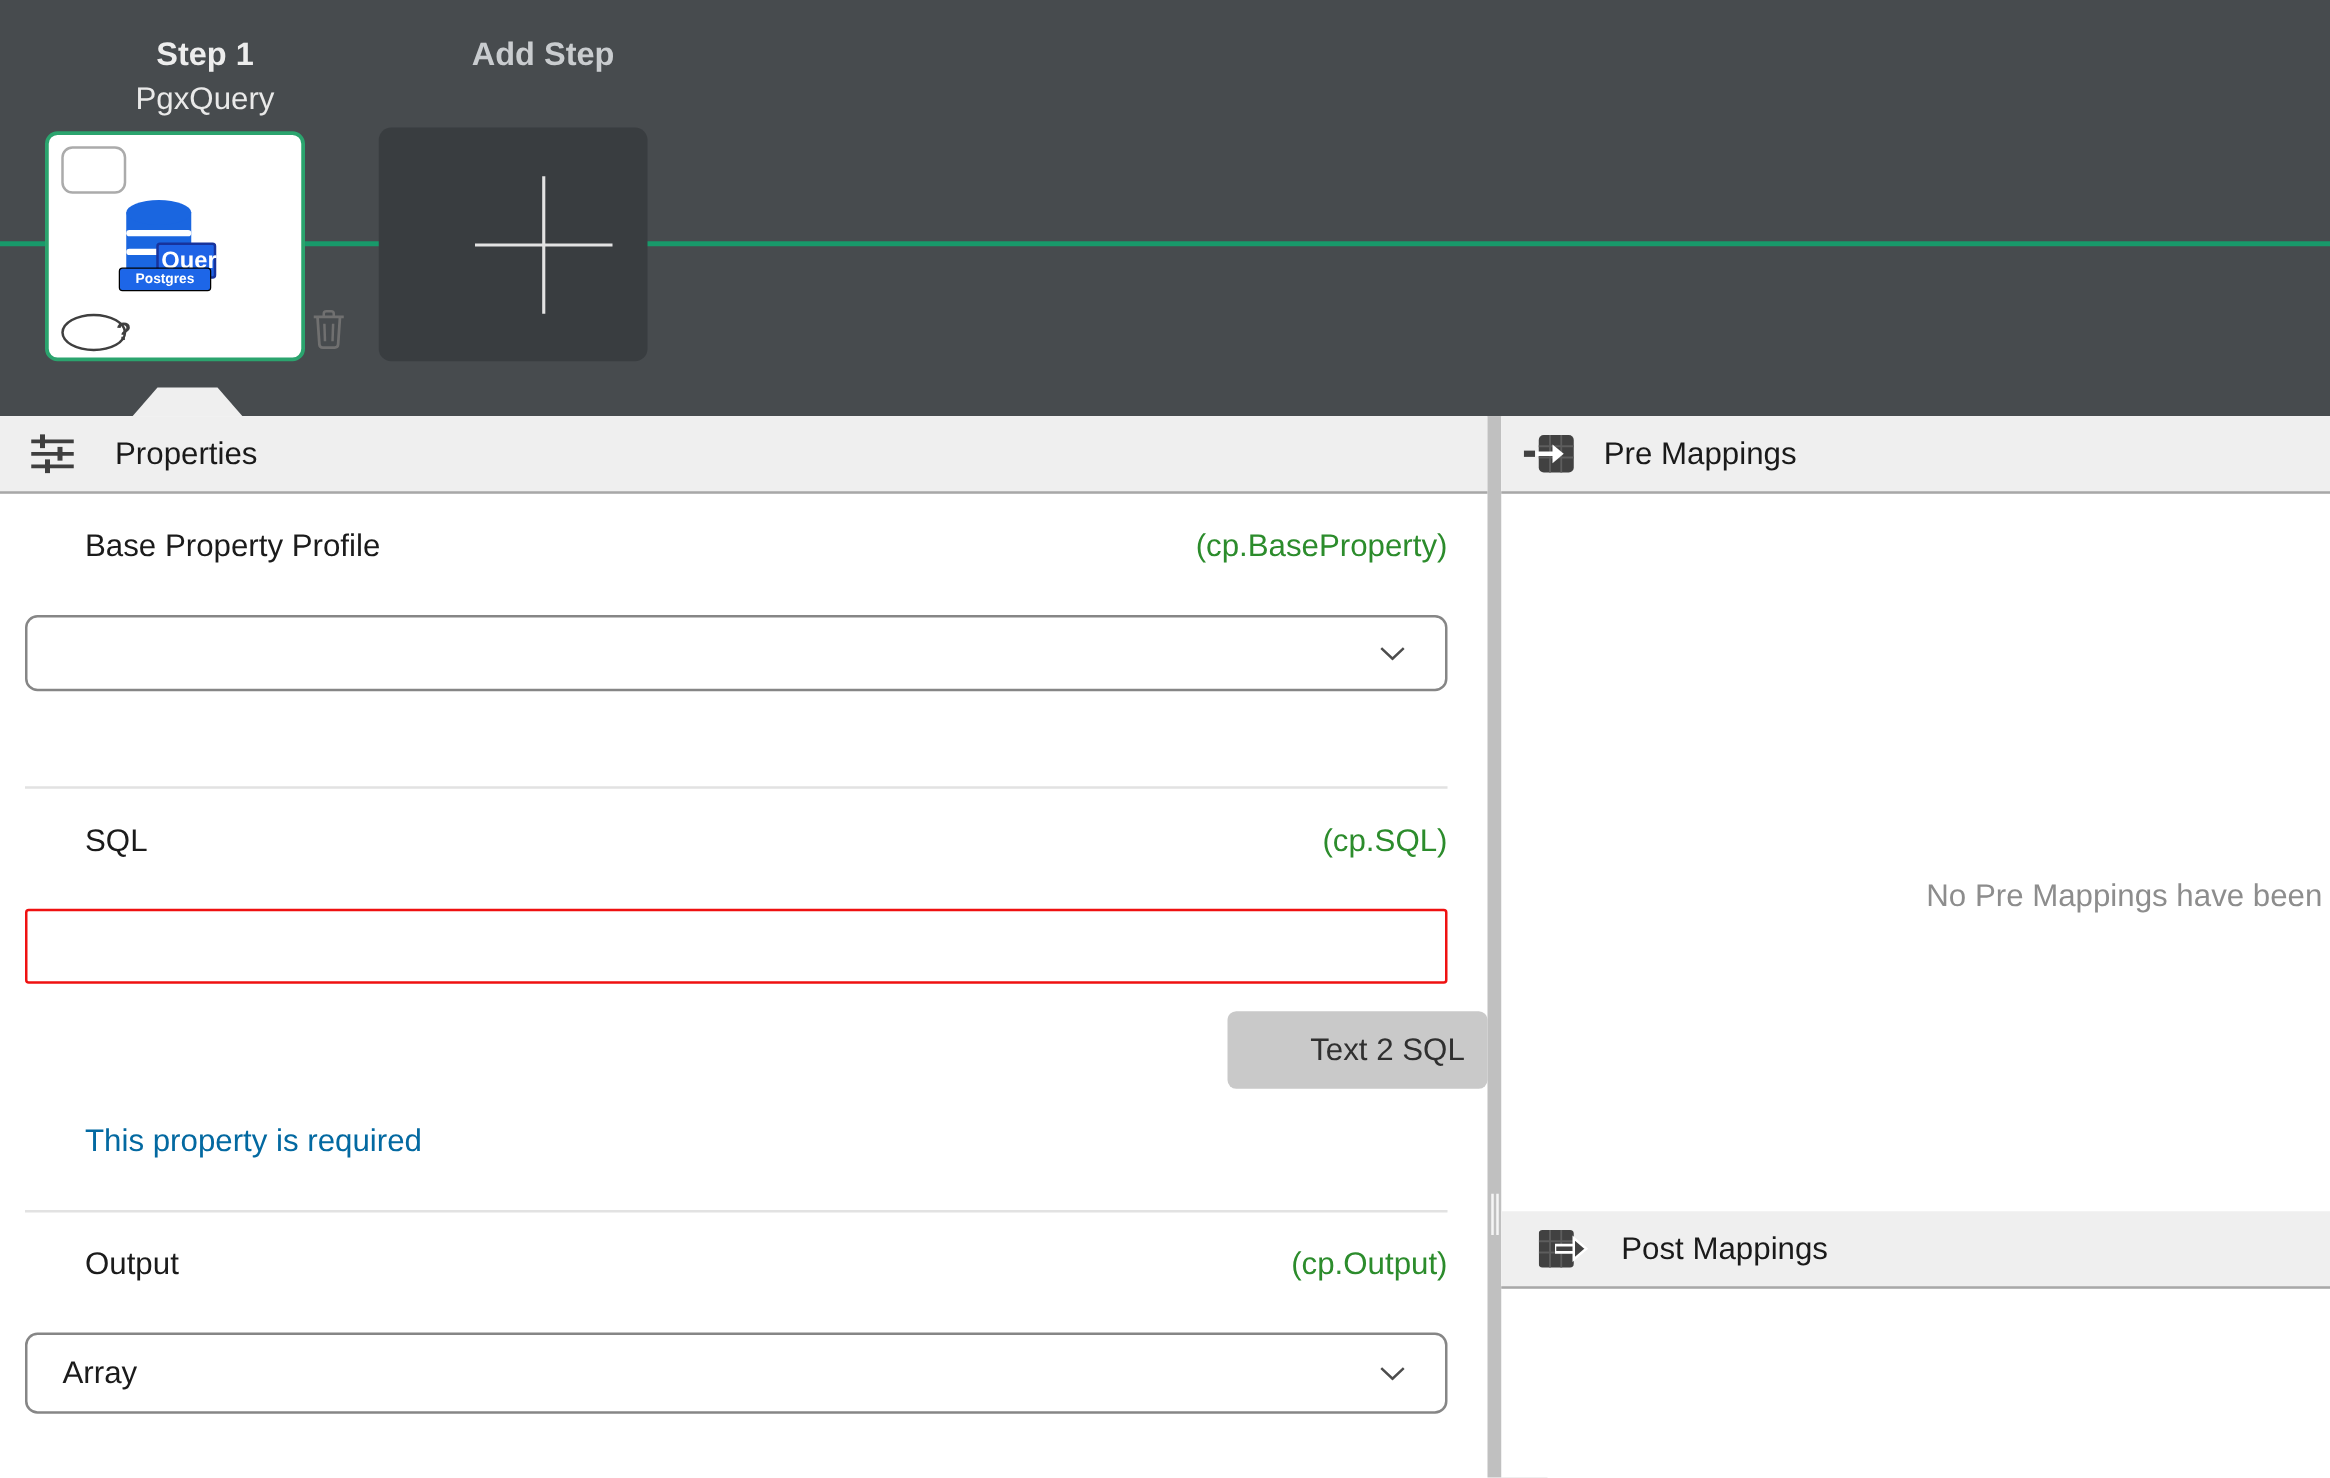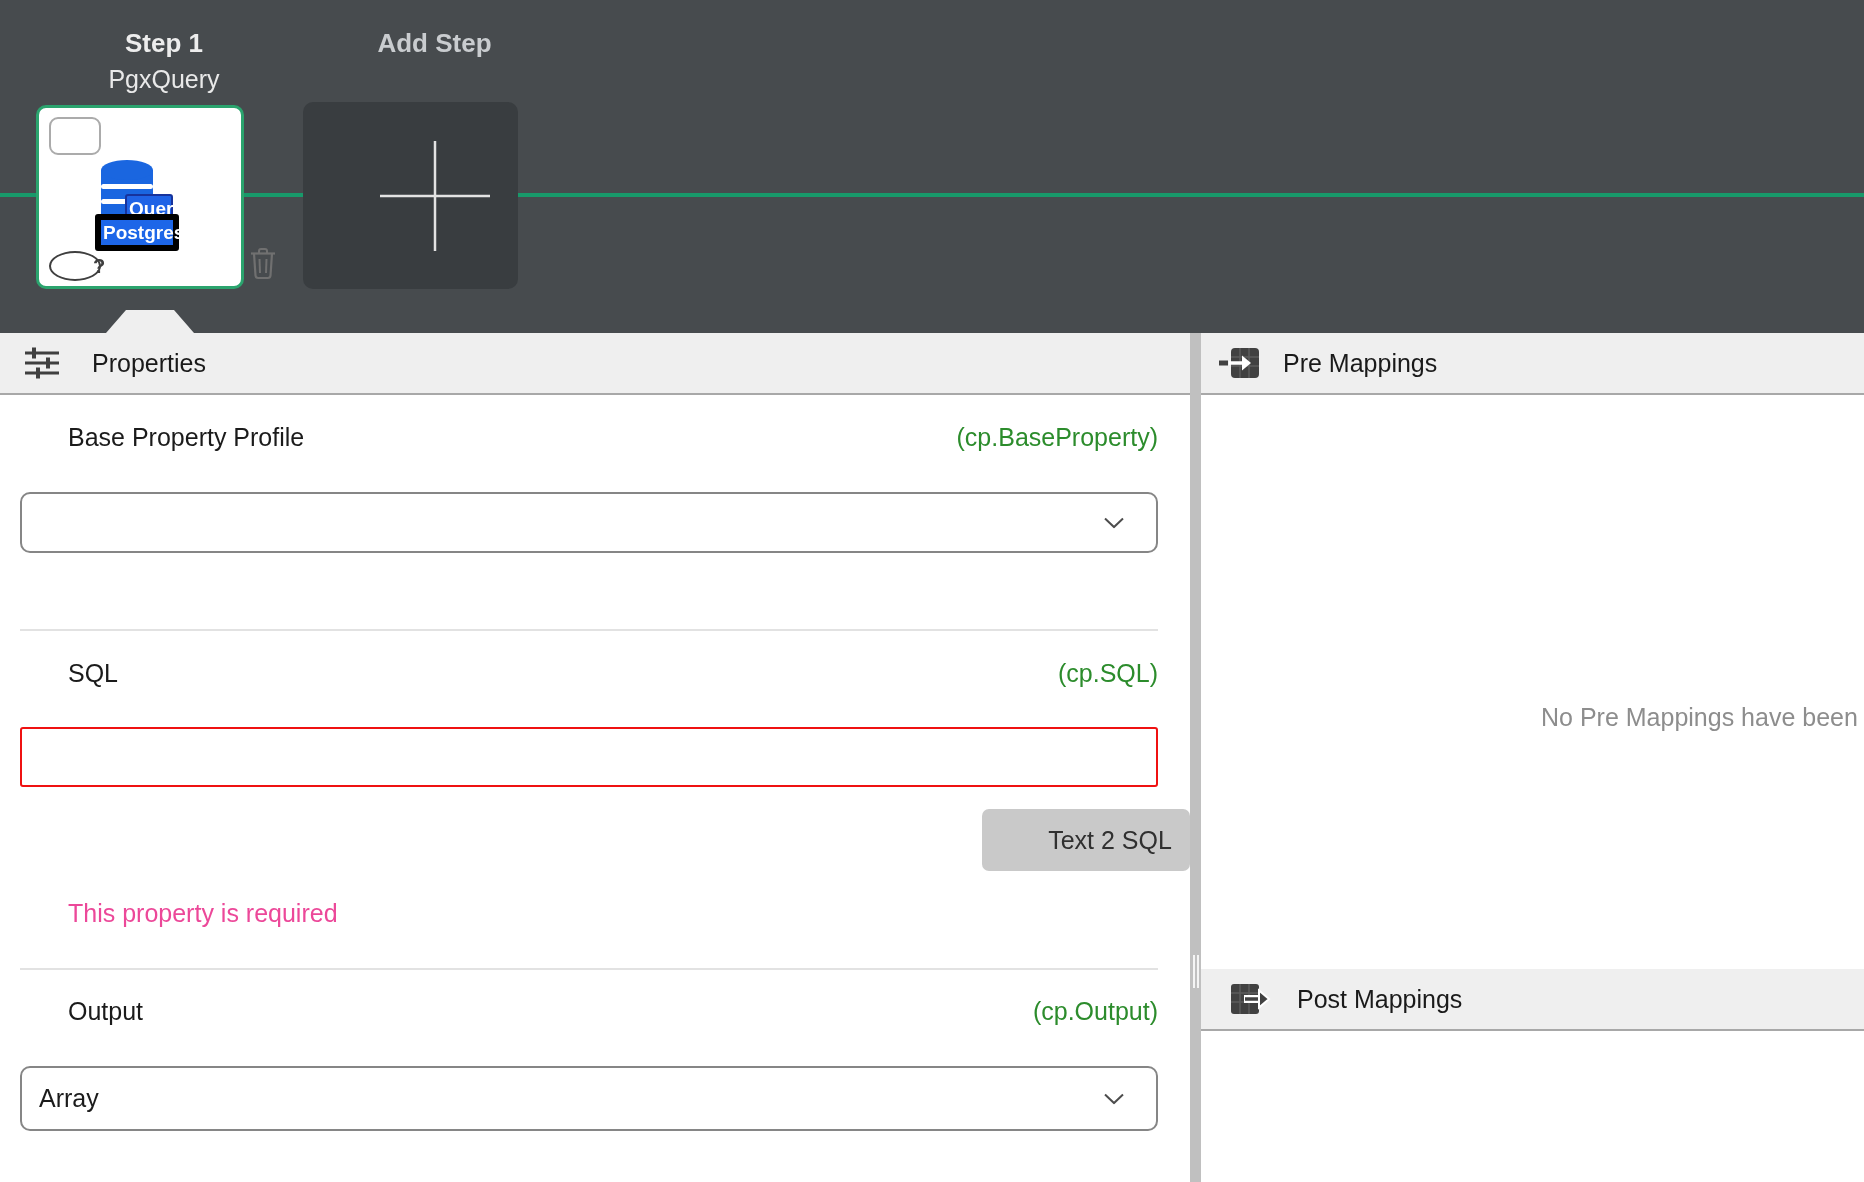"Postgres" .chip-postgres { border: 6px solid #000000 -> 1px solid #000000; font-size: 19px -> 11px; width: 84px -> 74px }
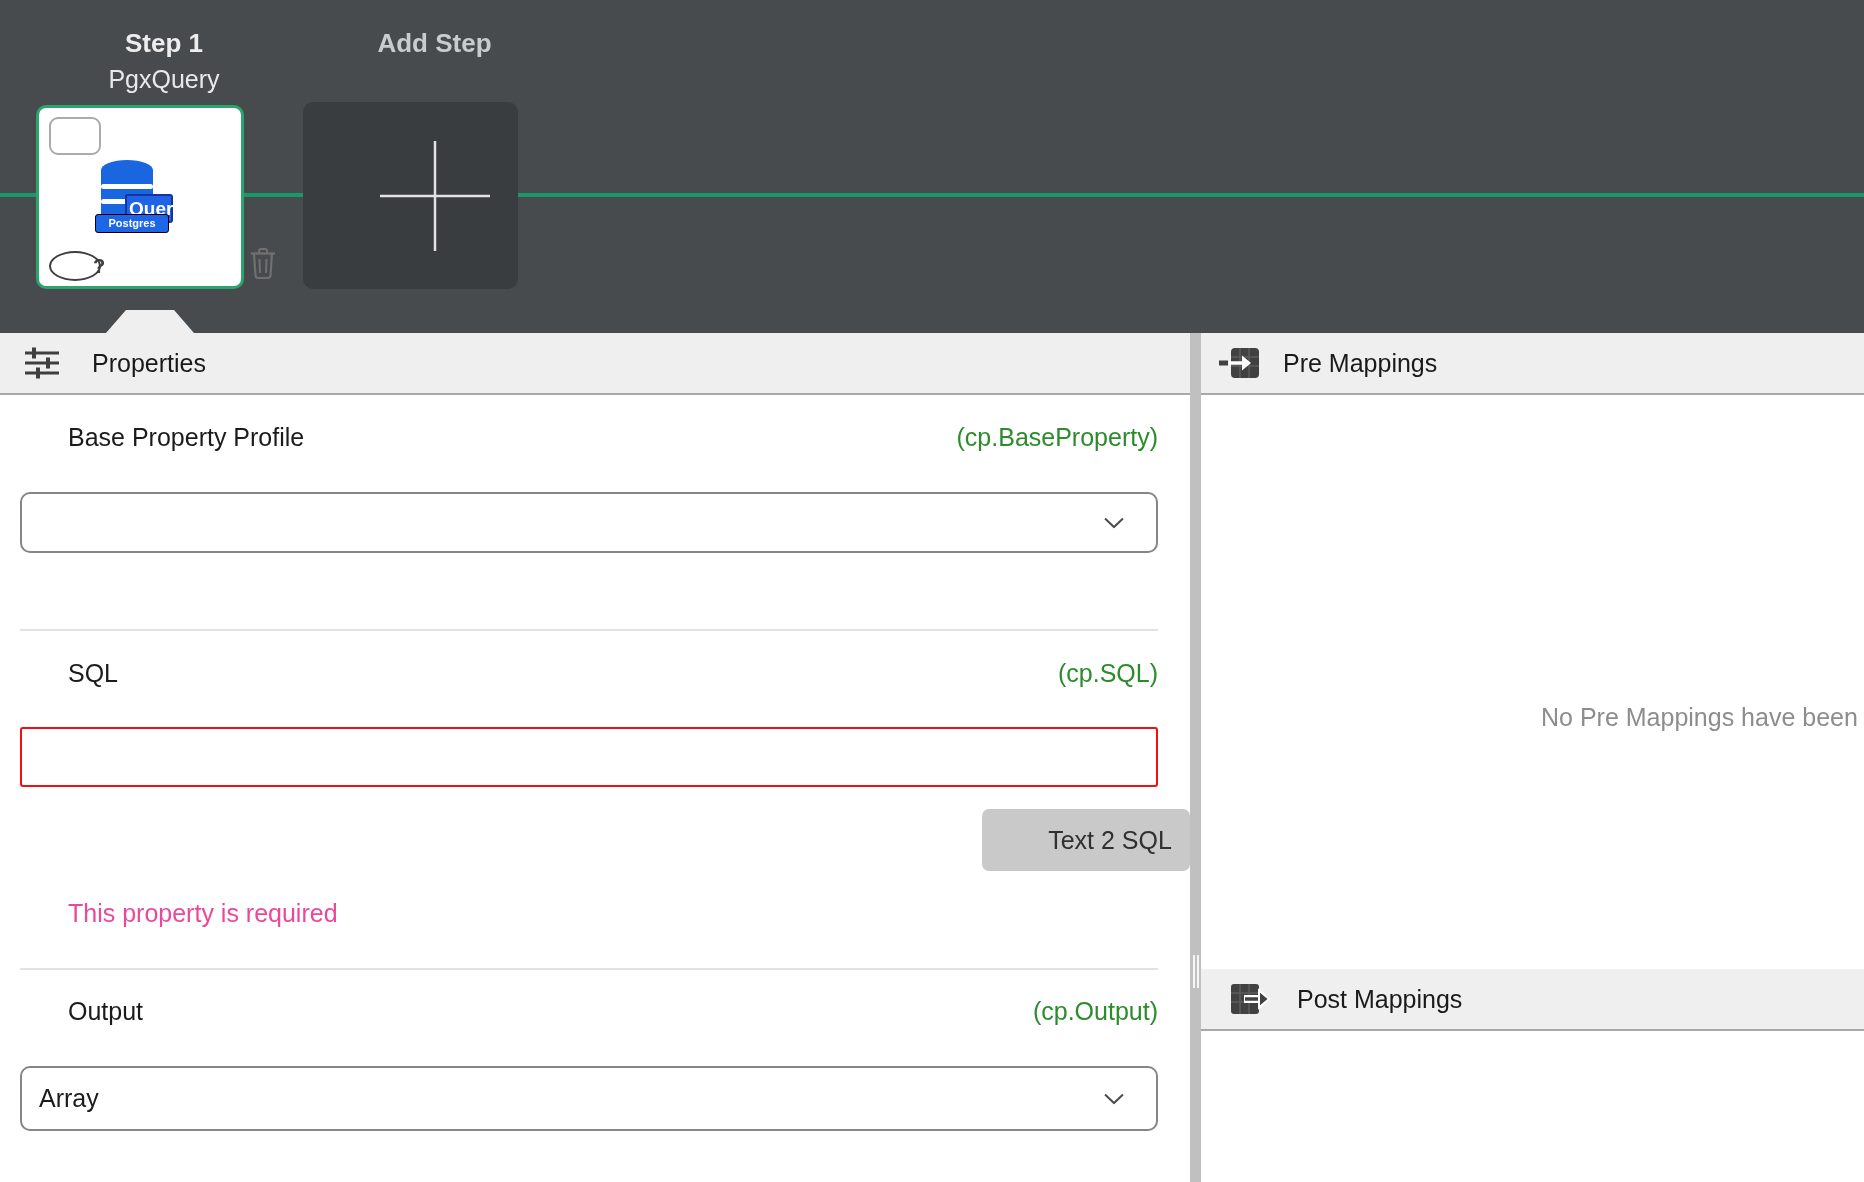"This property is required" .error-text { color: #ec4899 -> #0369a1 }
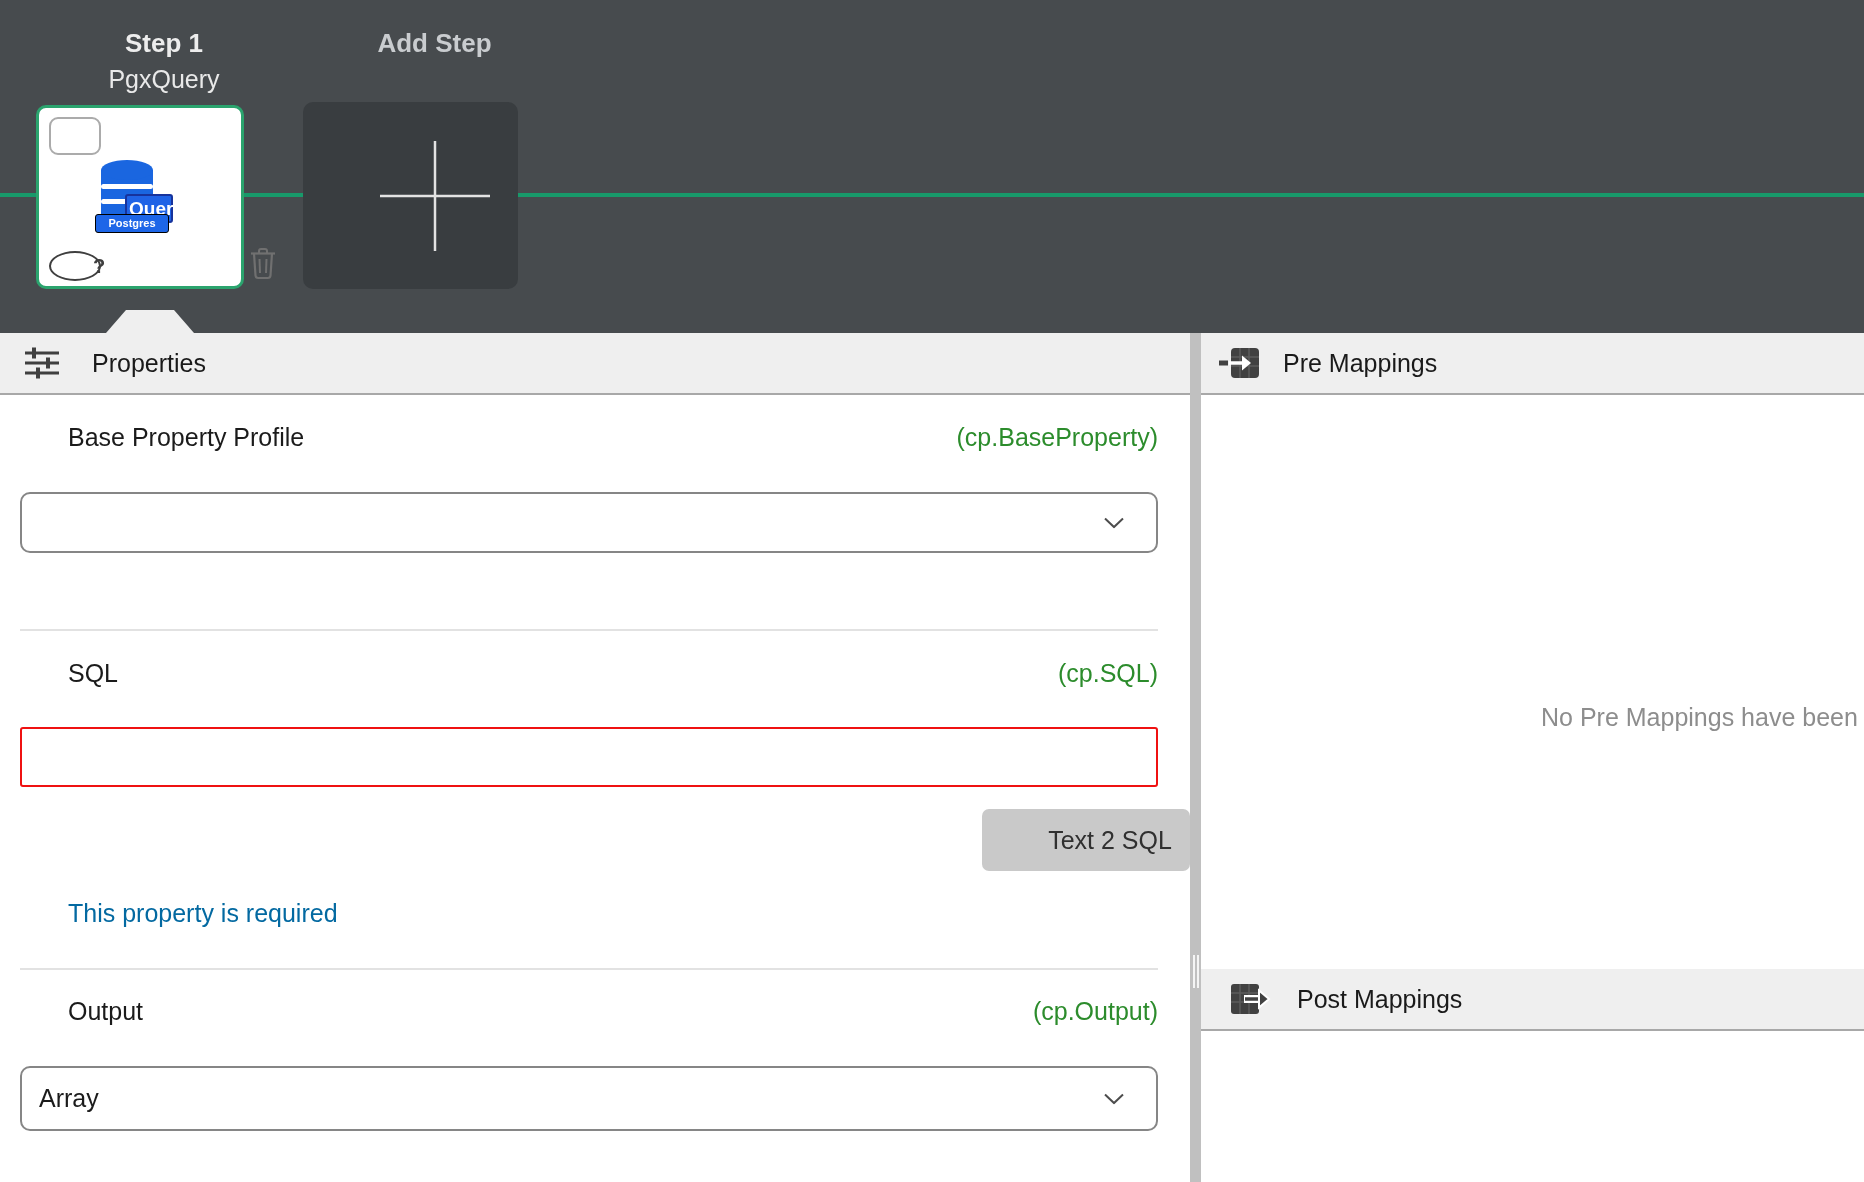"Array" .sel-2 { padding-left: 17px -> 28px }
